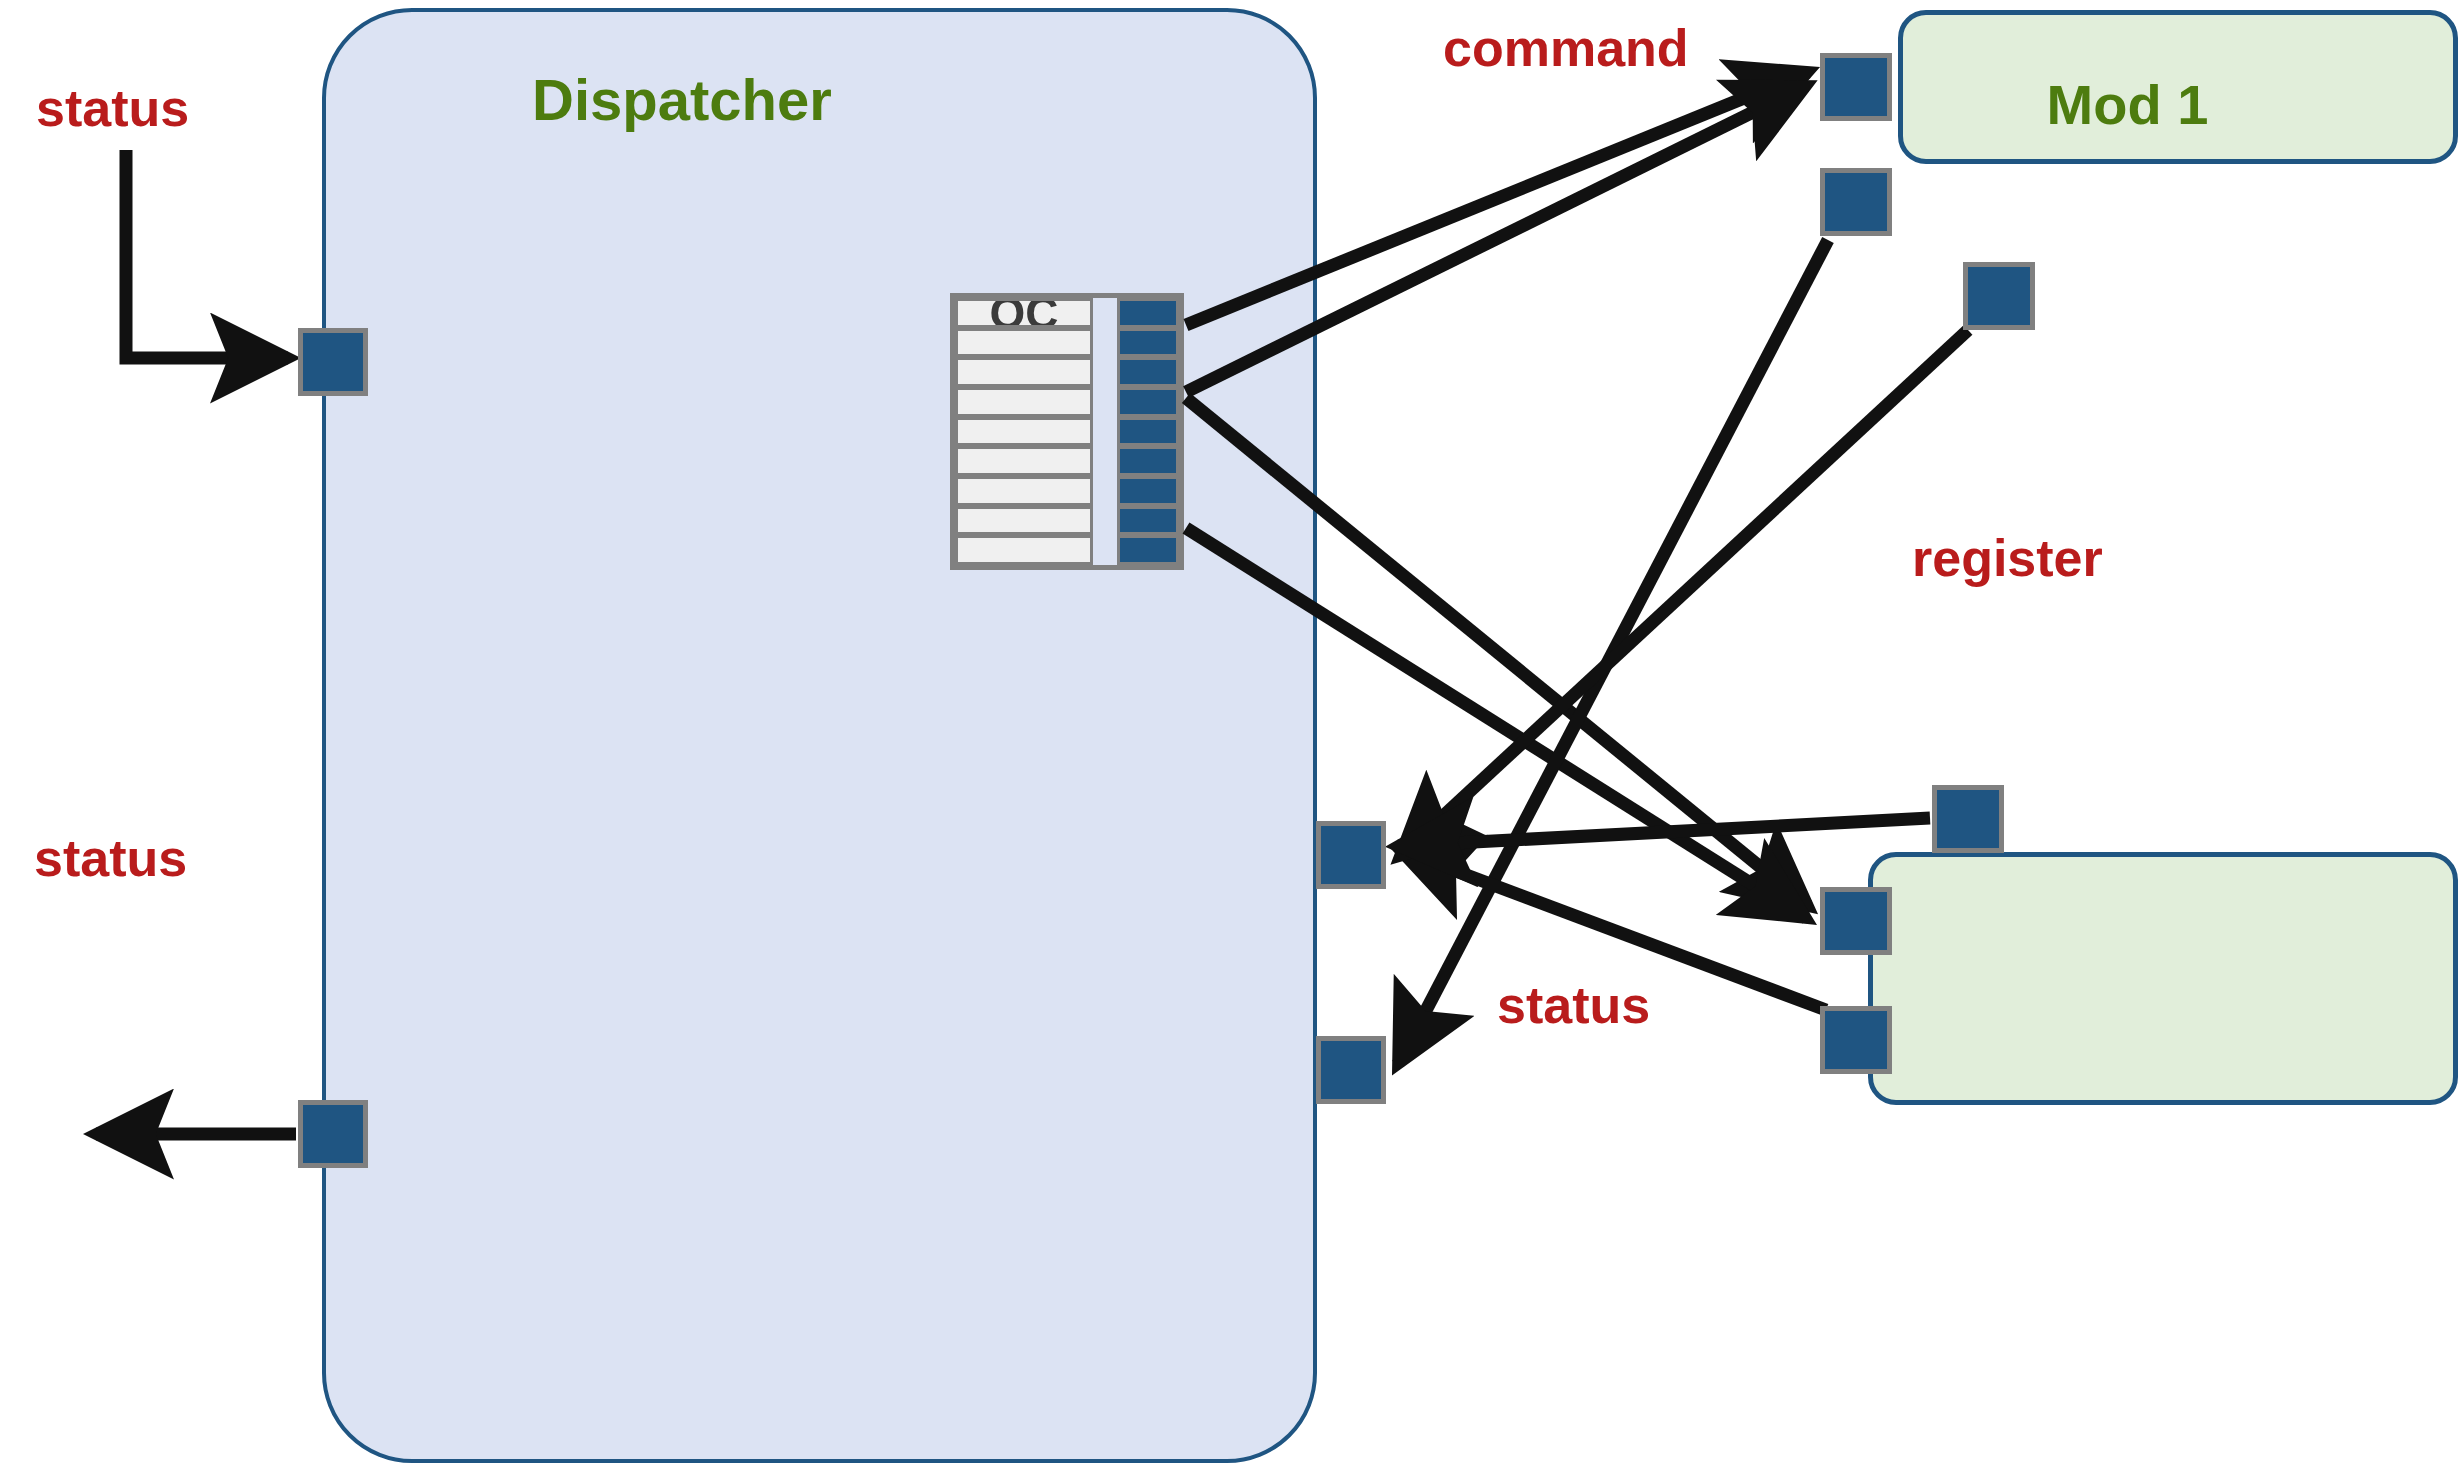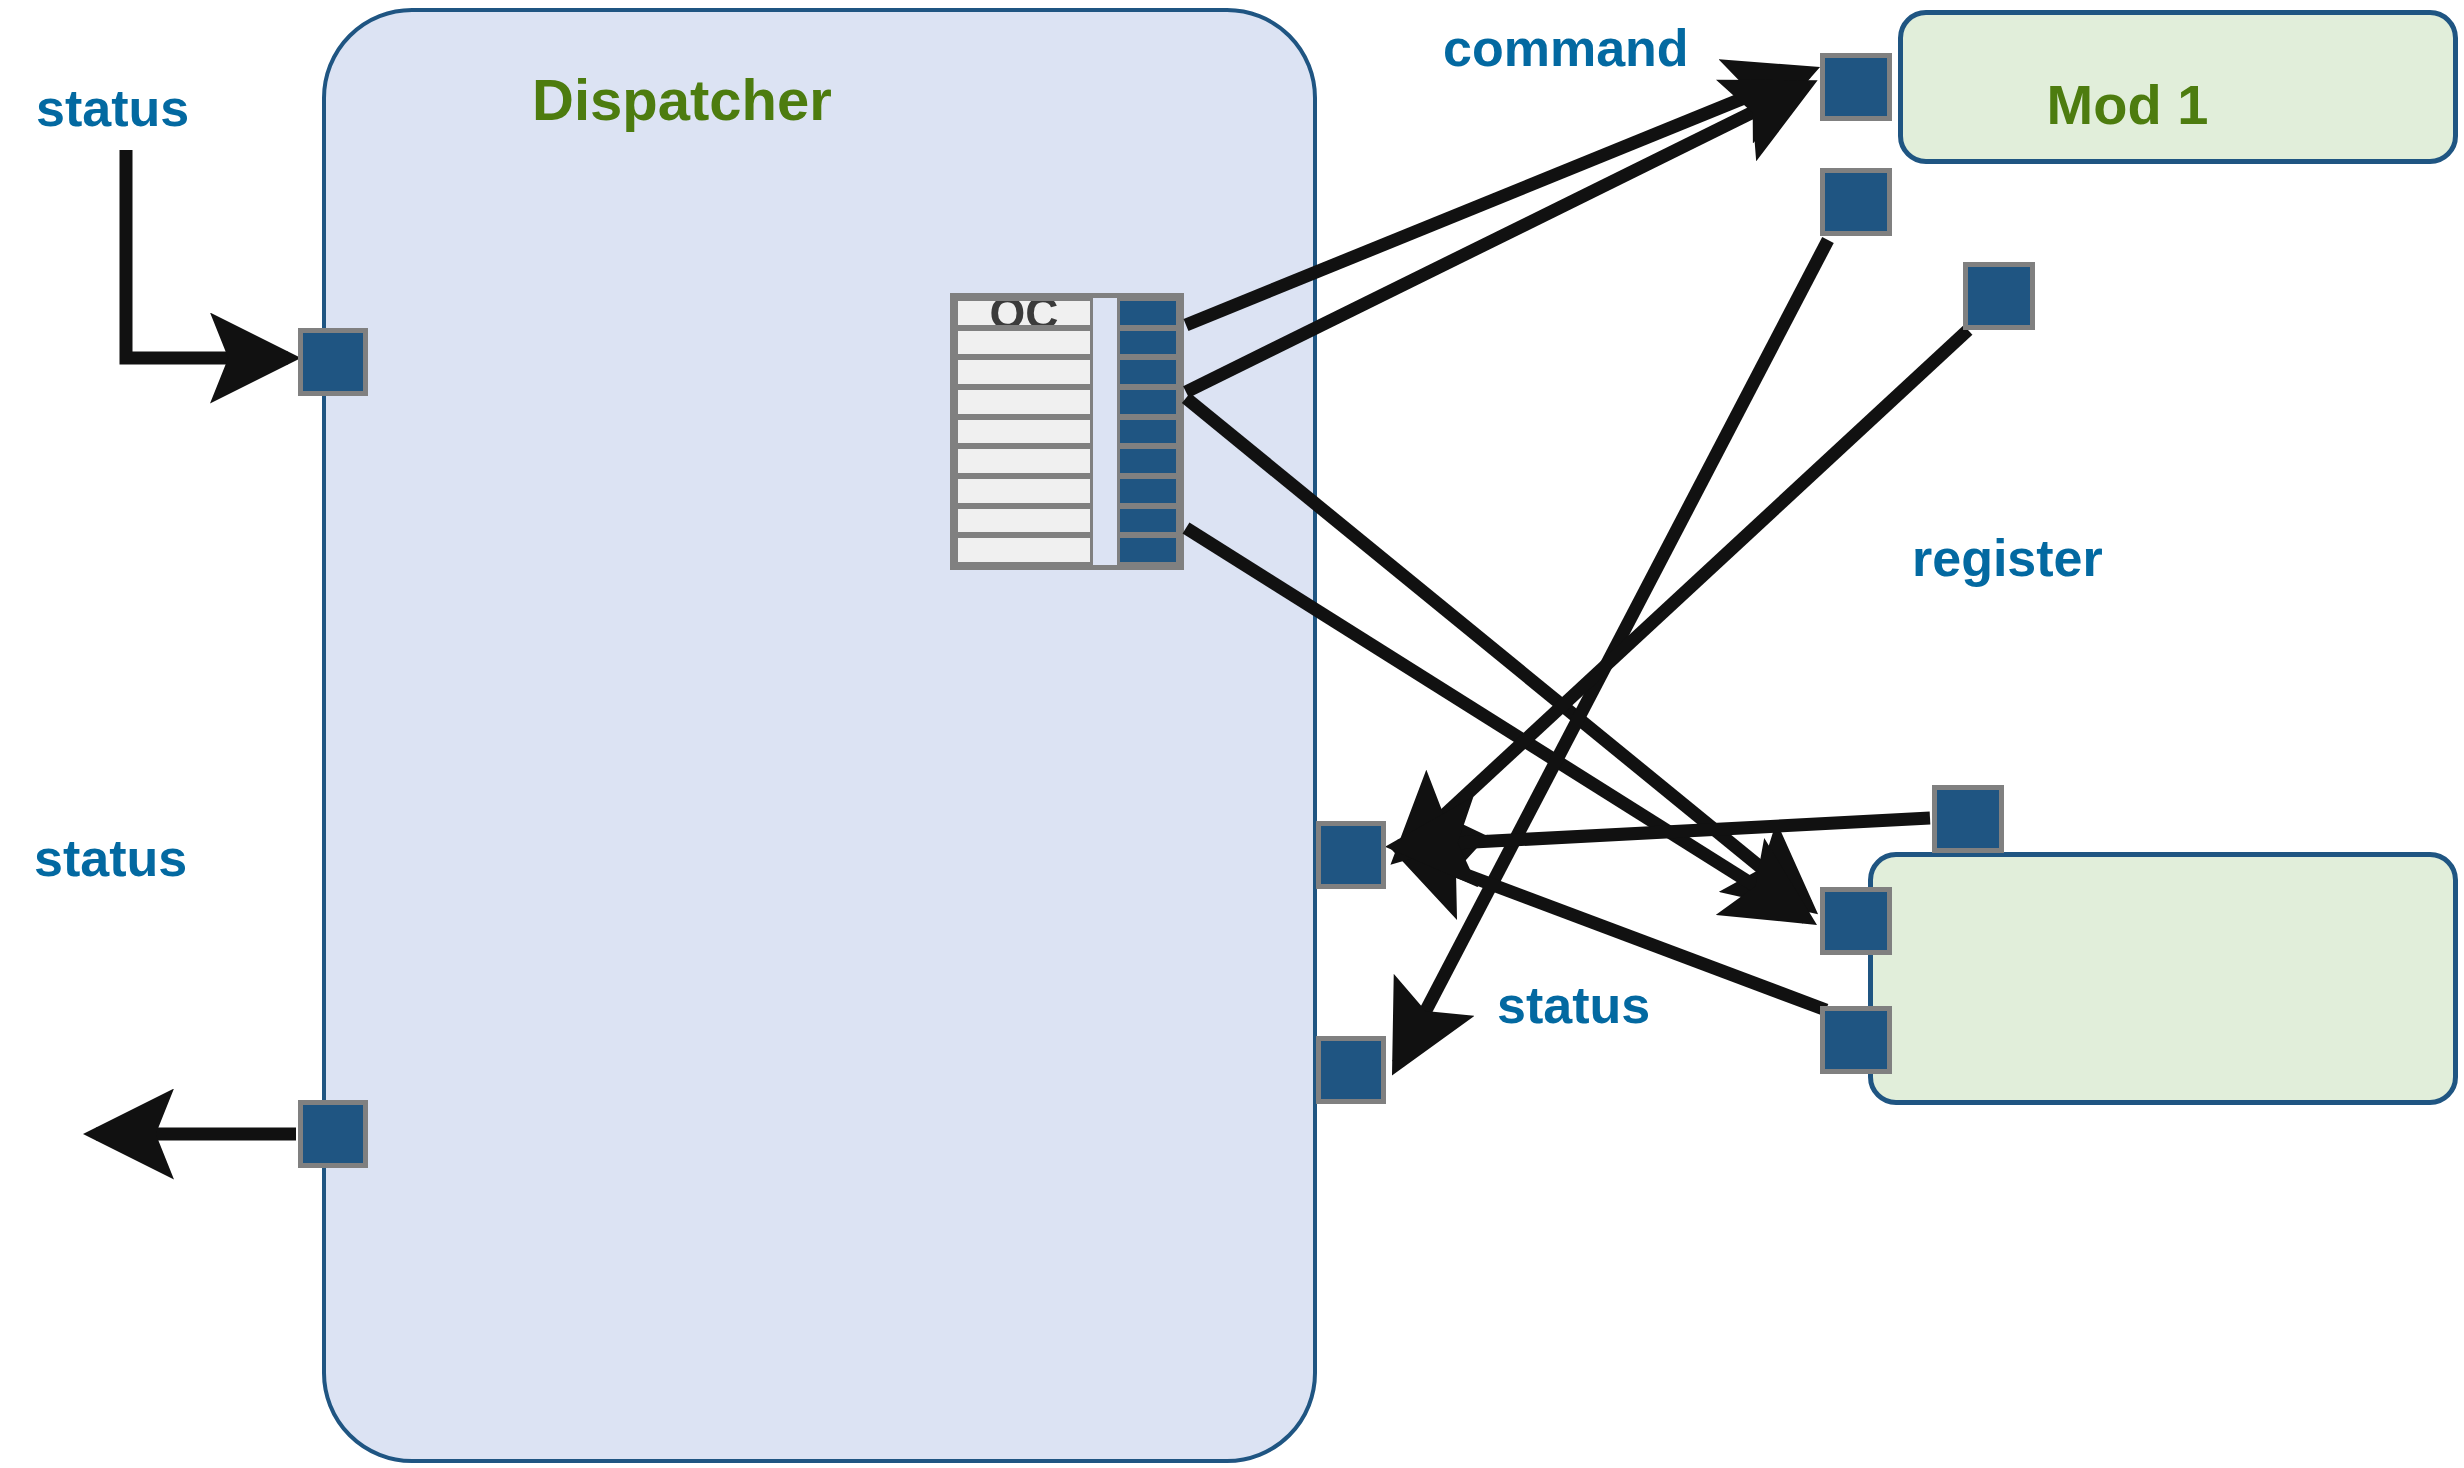"command" .label { color: #0369a1 -> #b91c1c }
